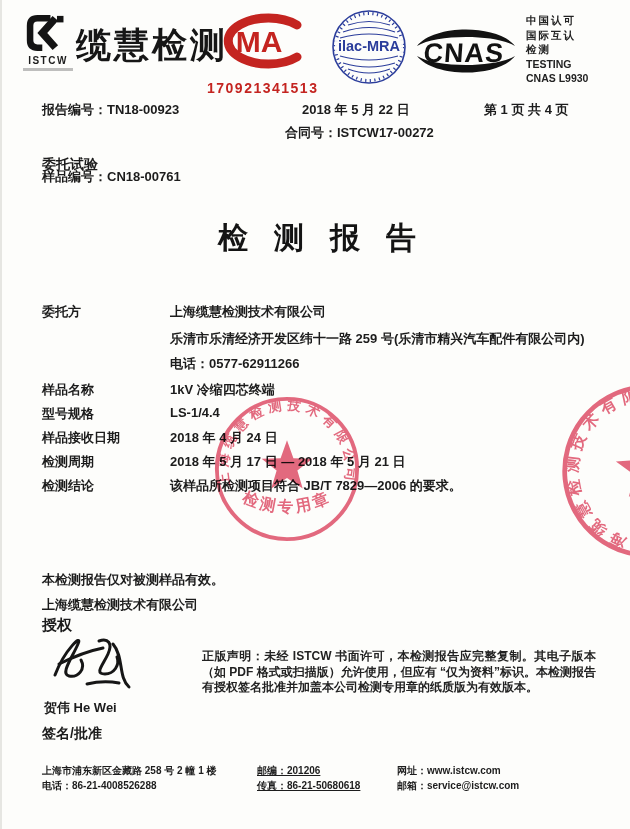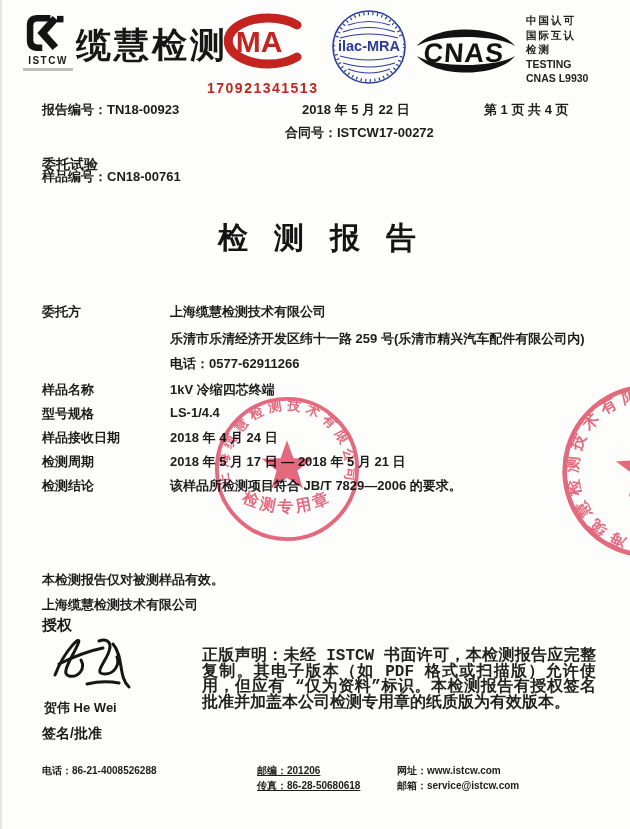"正版声明：未经 ISTCW 书面许可，本检测报告应完整复制。其电子版本（如" .legal { font-family: Liberation Mono, monospace -> none; font-size: 16px -> 12px }
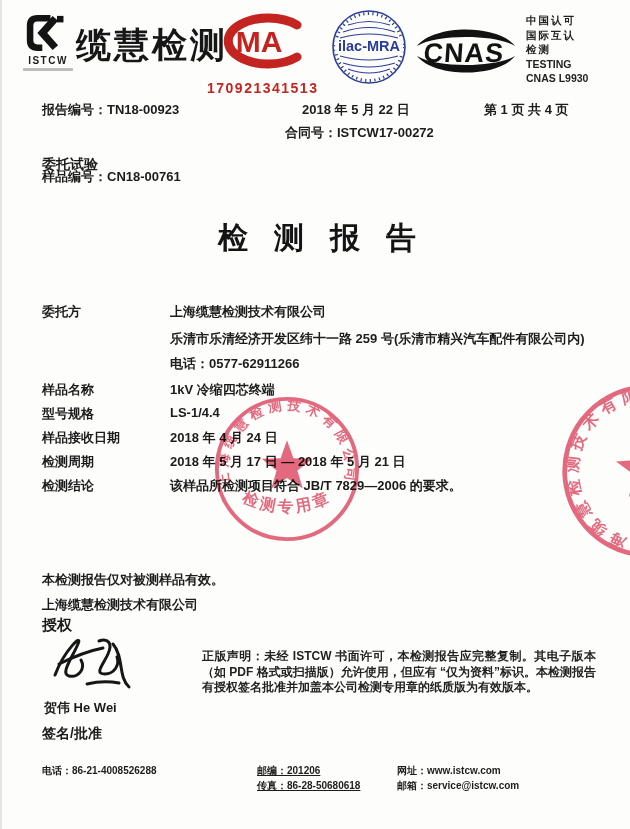"上海市浦东新区金藏路 258 号 2 幢" div { html: none -> <div>上海市浦东新区金藏路 258 号 2 幢 1 楼</div> }
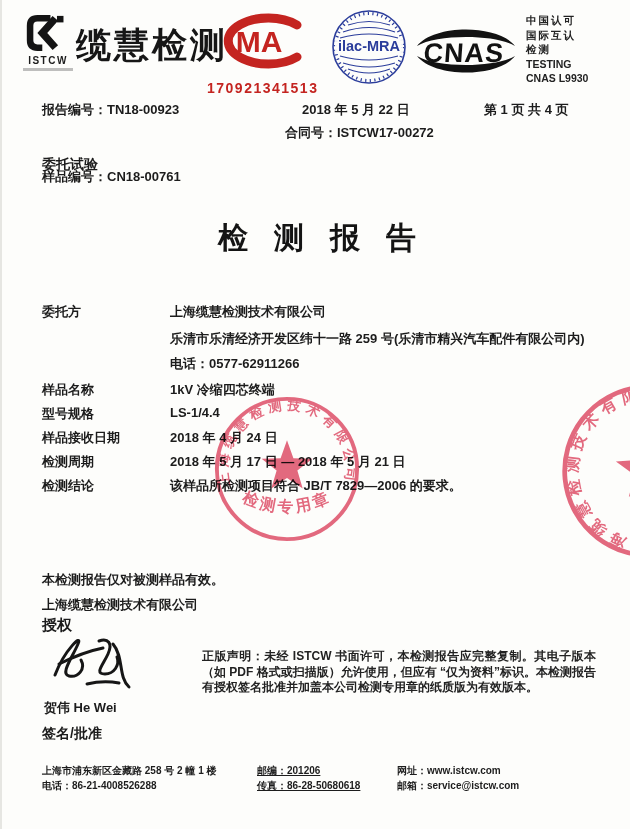"传真：86-28-50680618" div { text: 86-28-50680618 -> 86-21-50680618 }
